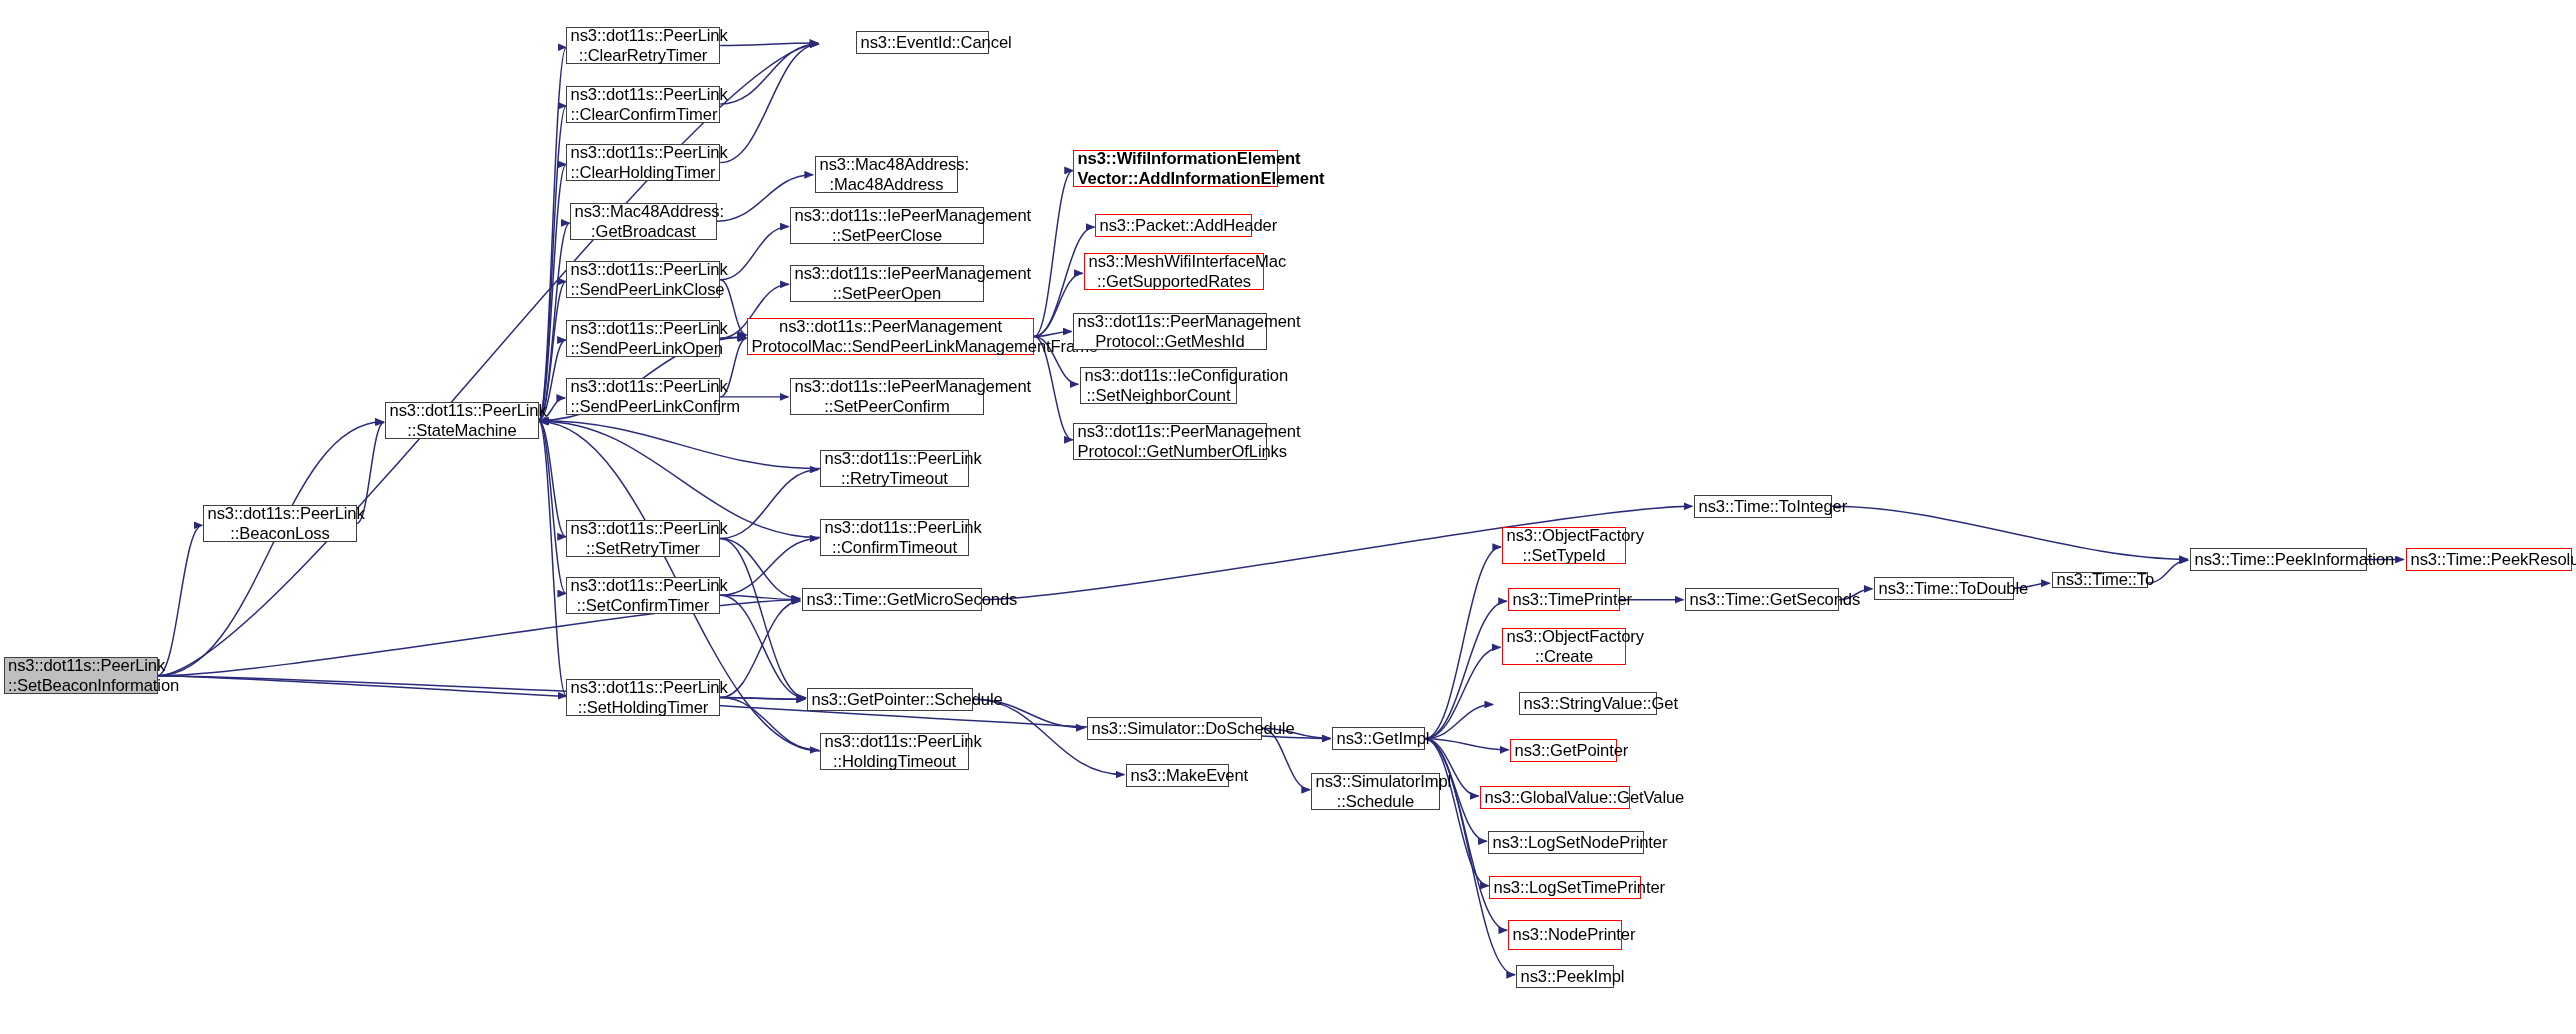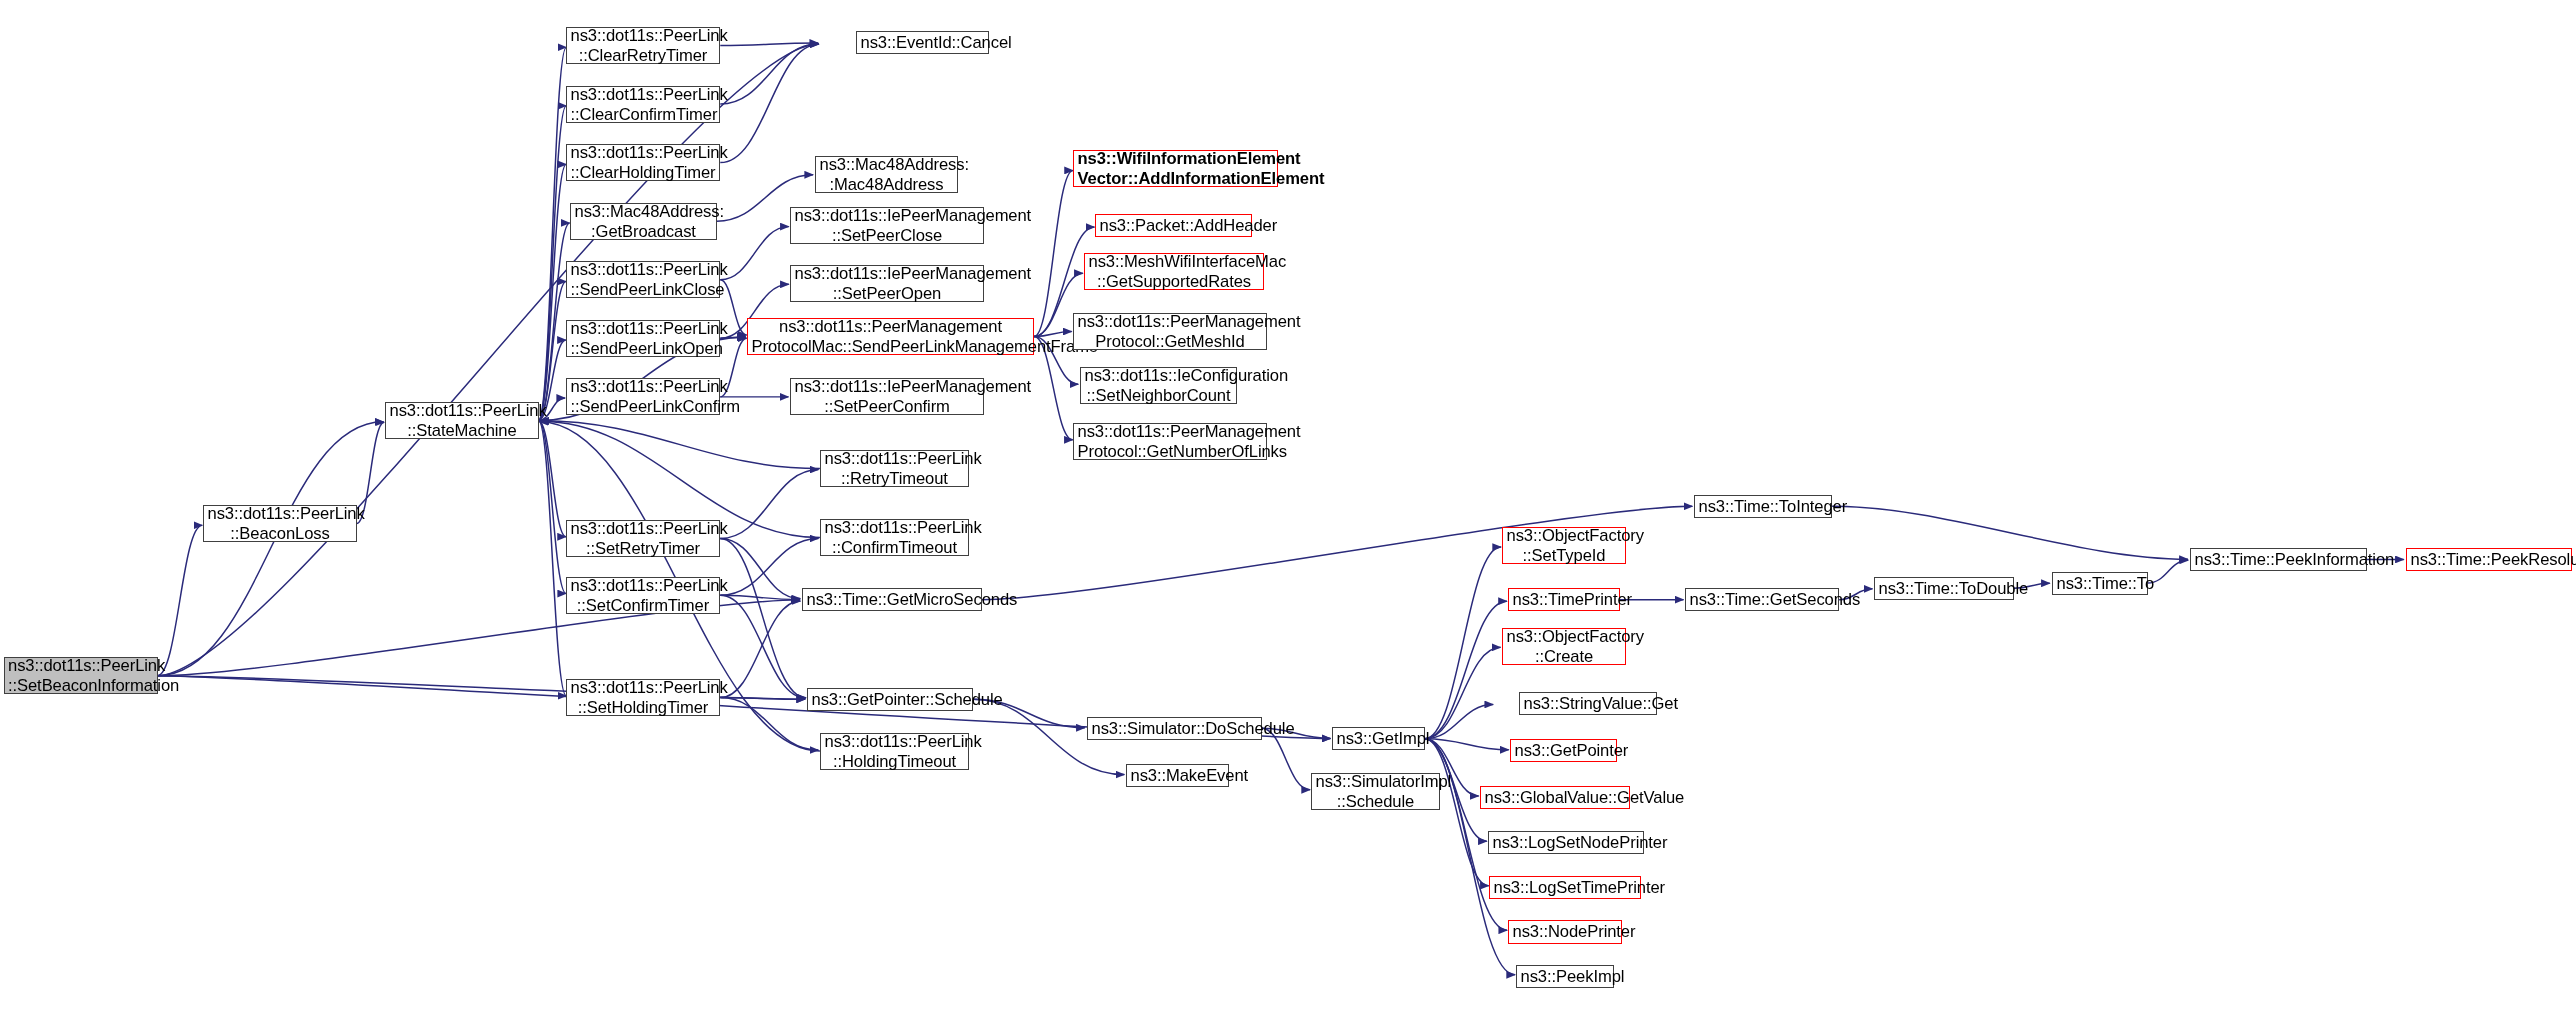"ns3::Time::To" div.gnode { height: 23px -> 16px }
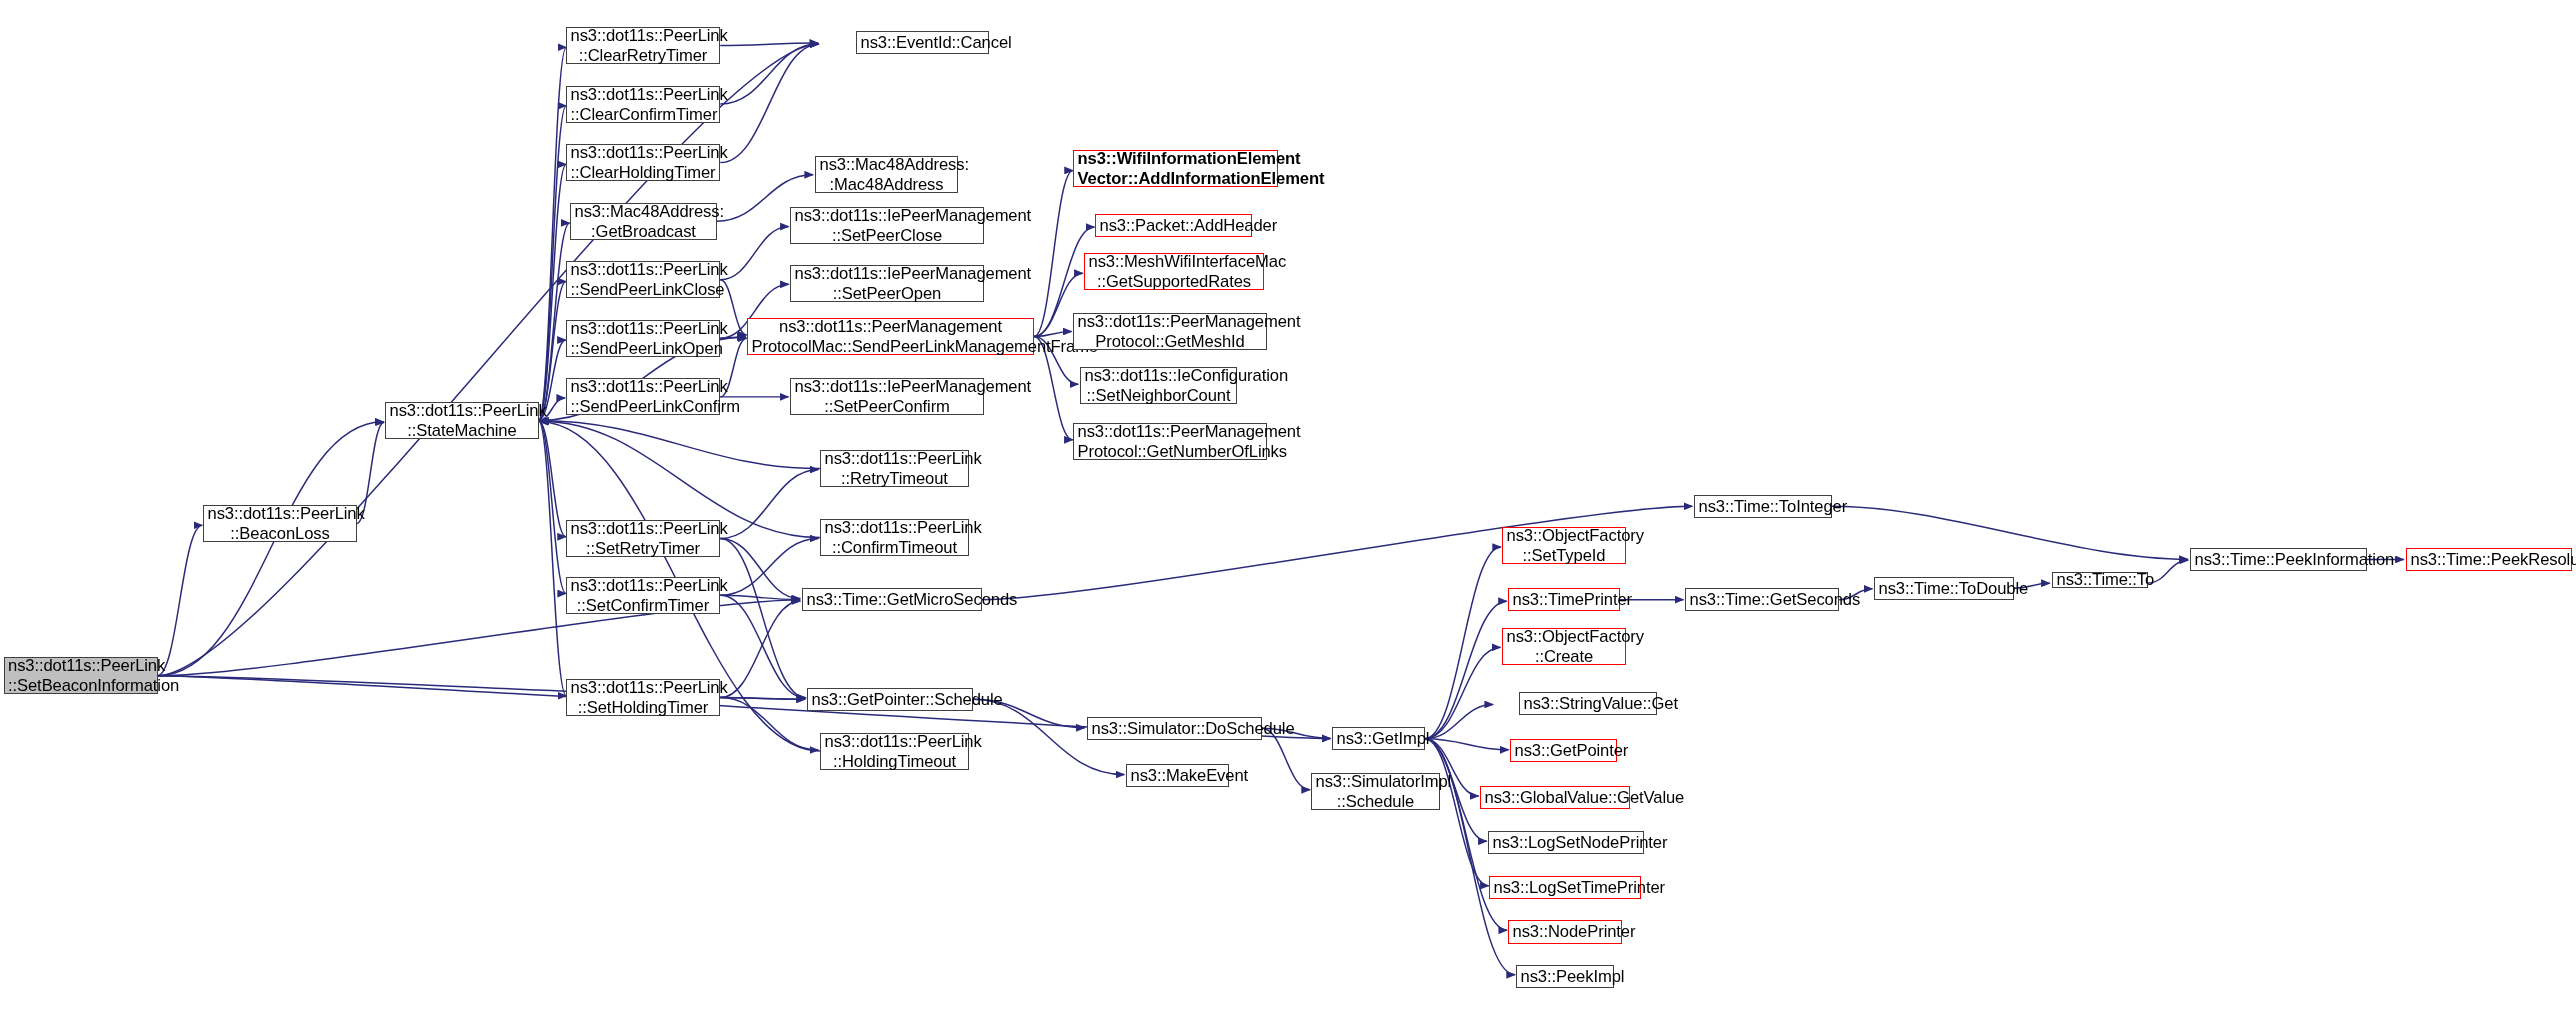"ns3::NodePrinter" div.gnode { height: 24px -> 30px }
